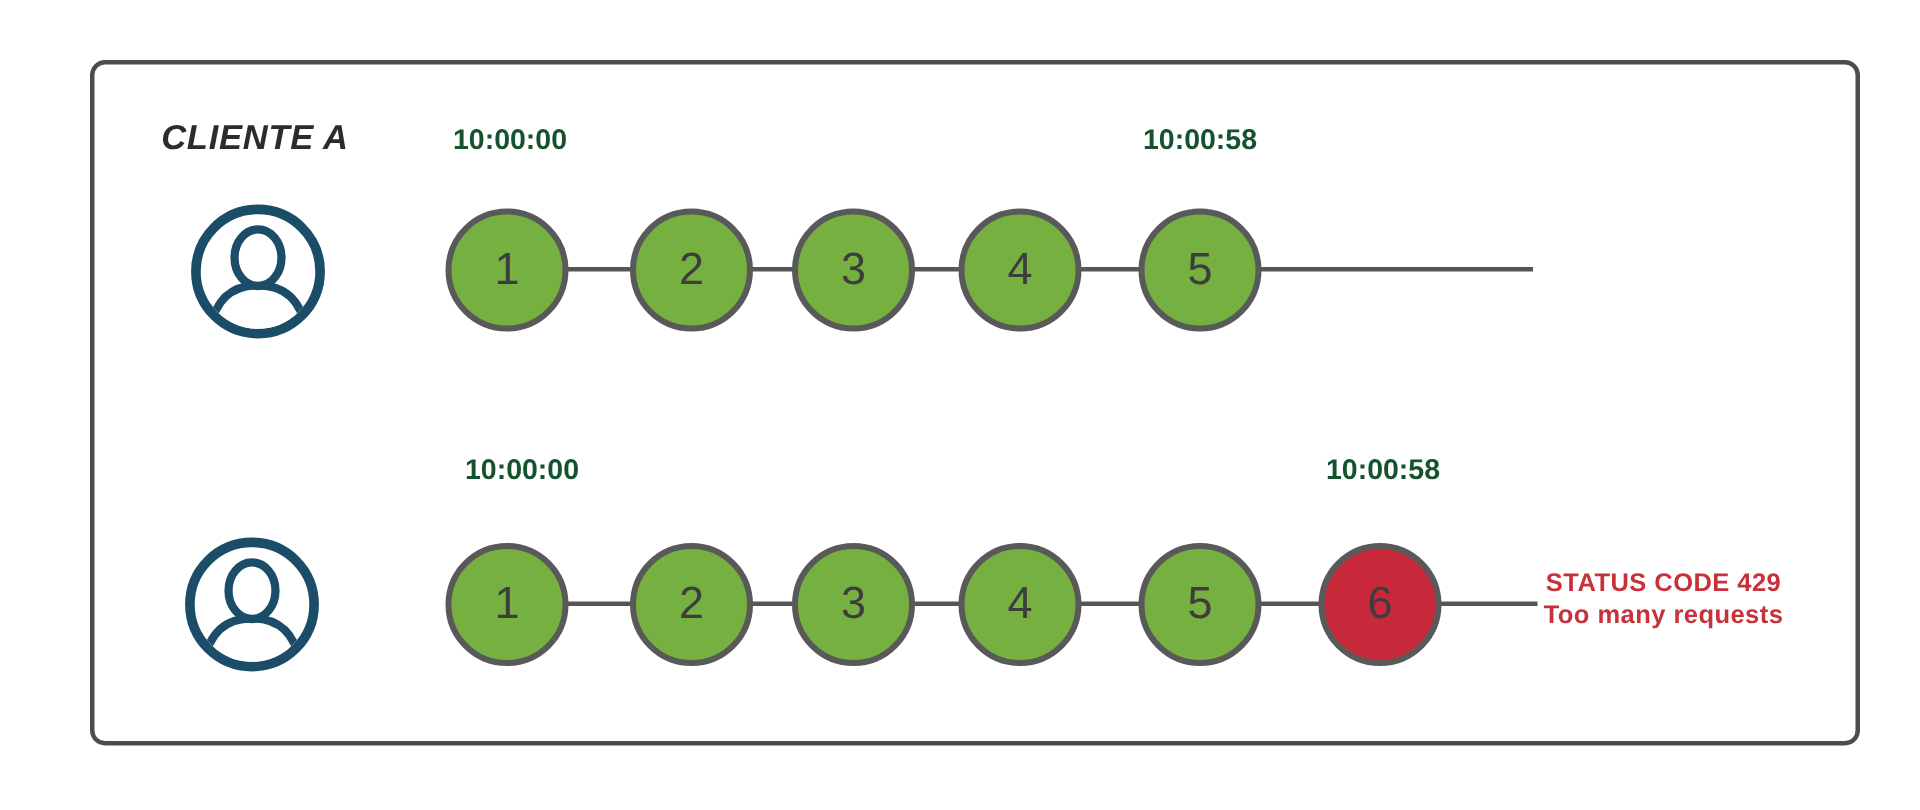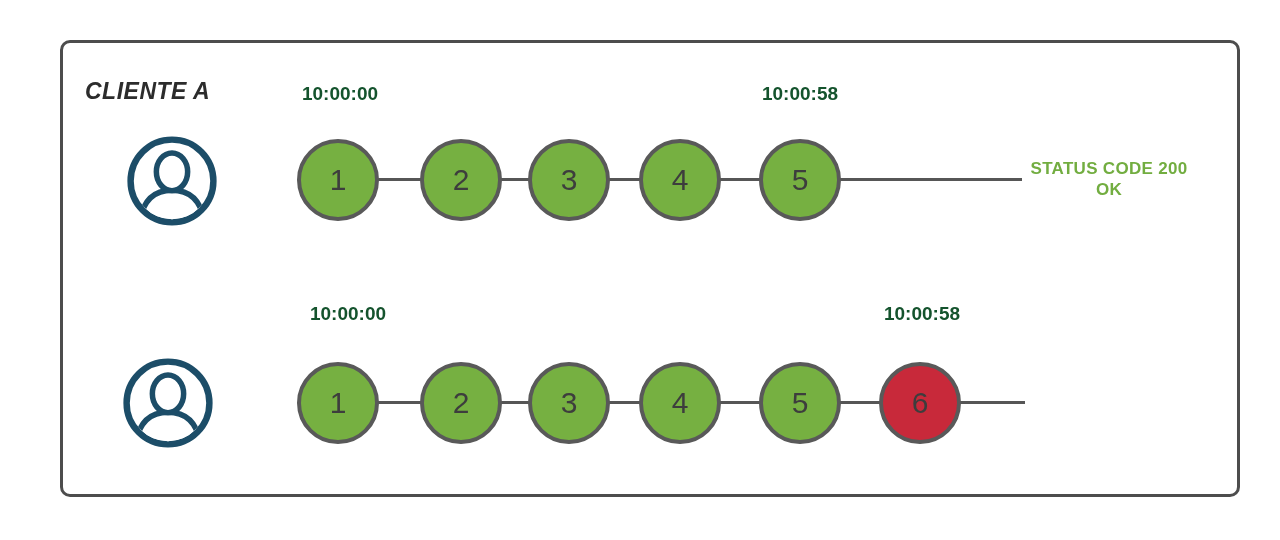"CLIENTE A" .client-label { text-align: none -> center }
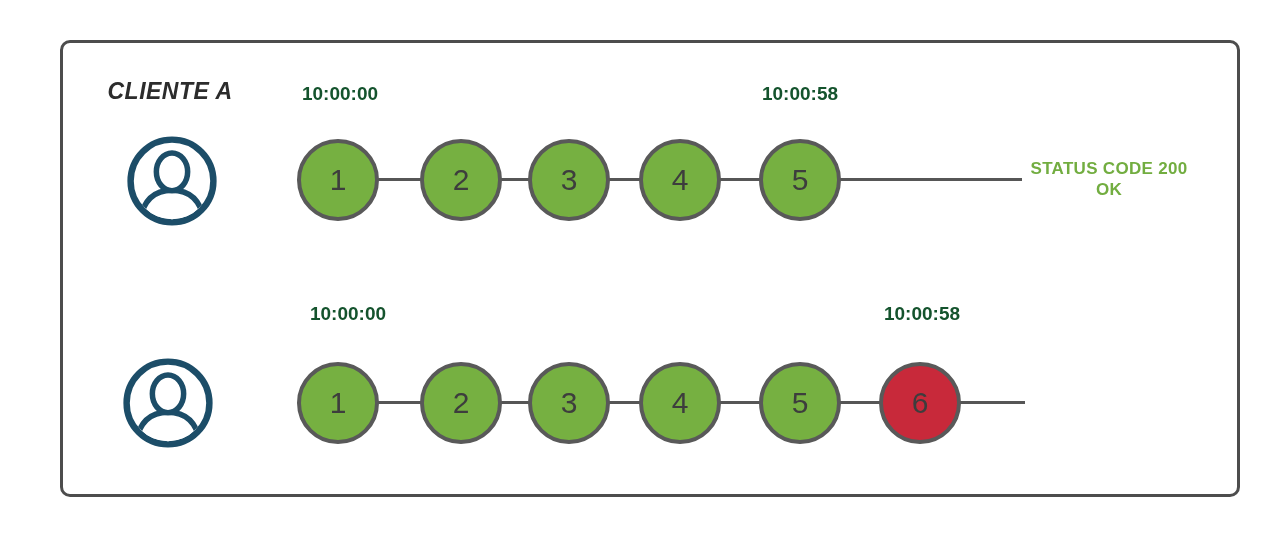"STATUS CODE 200" div.status { html: <div> <div>STATUS CODE 200</div> <div>OK</div> </div> -> none }
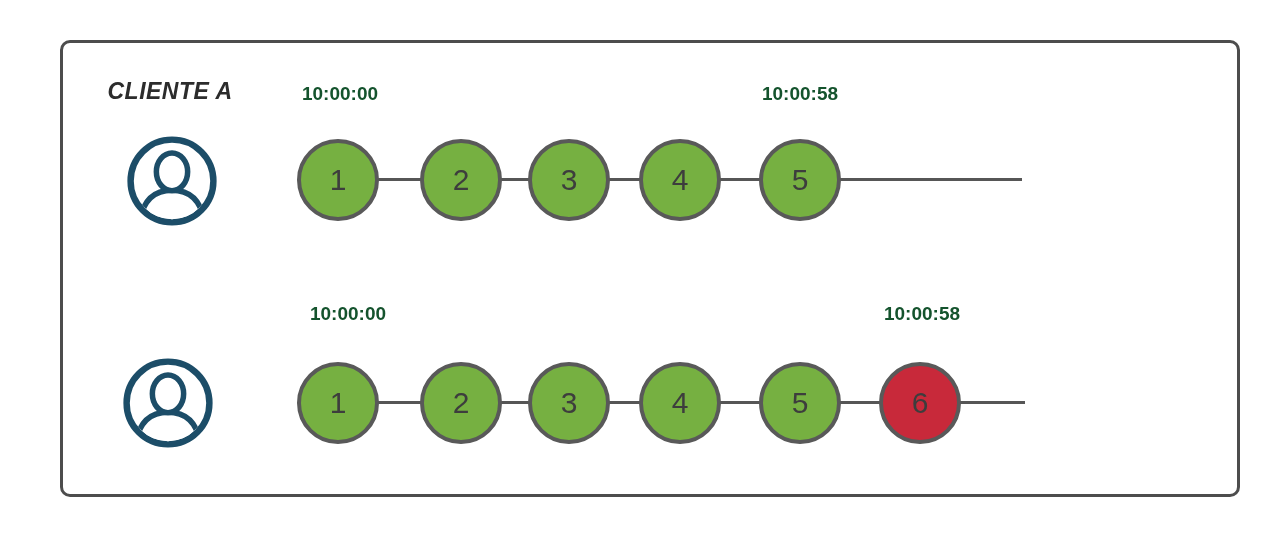"STATUS CODE 429" div.status { html: none -> <div> <div>STATUS CODE 429</div> <div>Too many requests</div> </div> }
